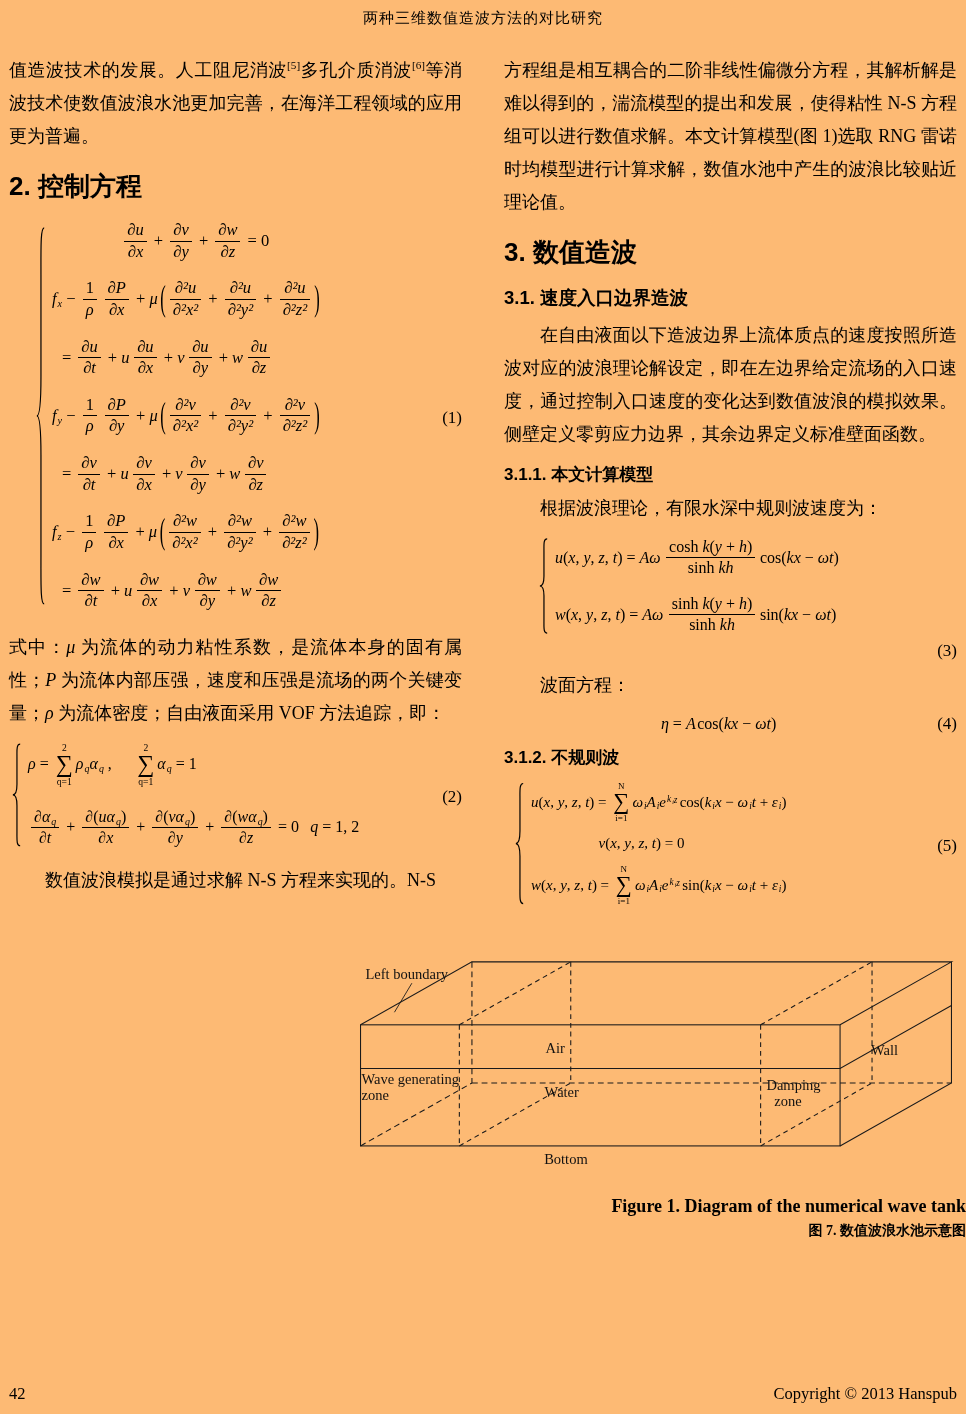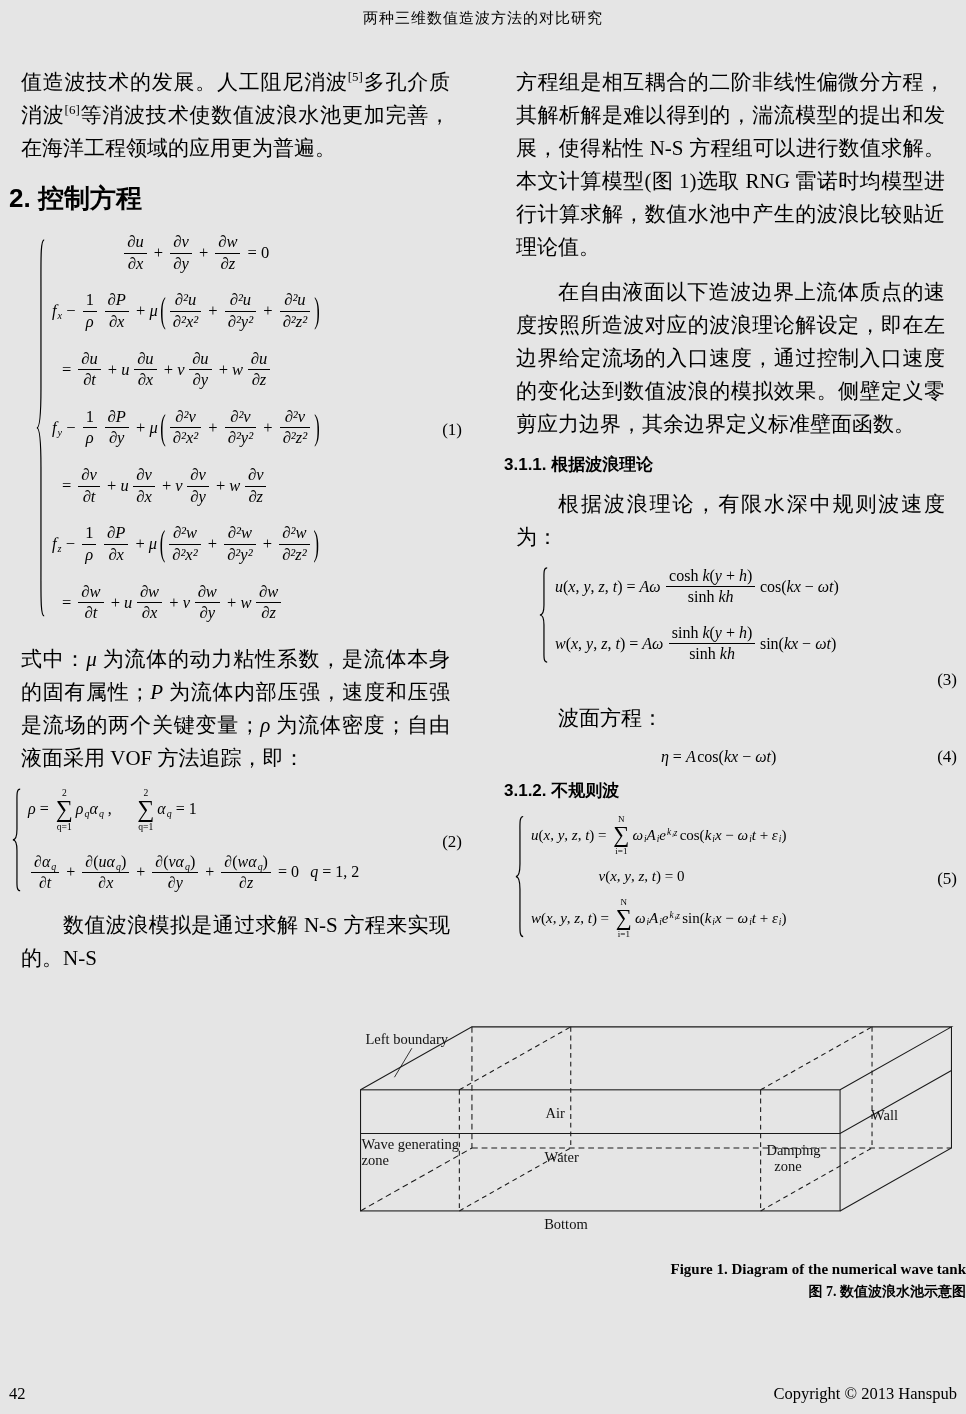"两种三维数值造波方法的对比研究" .page { background: #e5e5e5 -> #fdba74 }
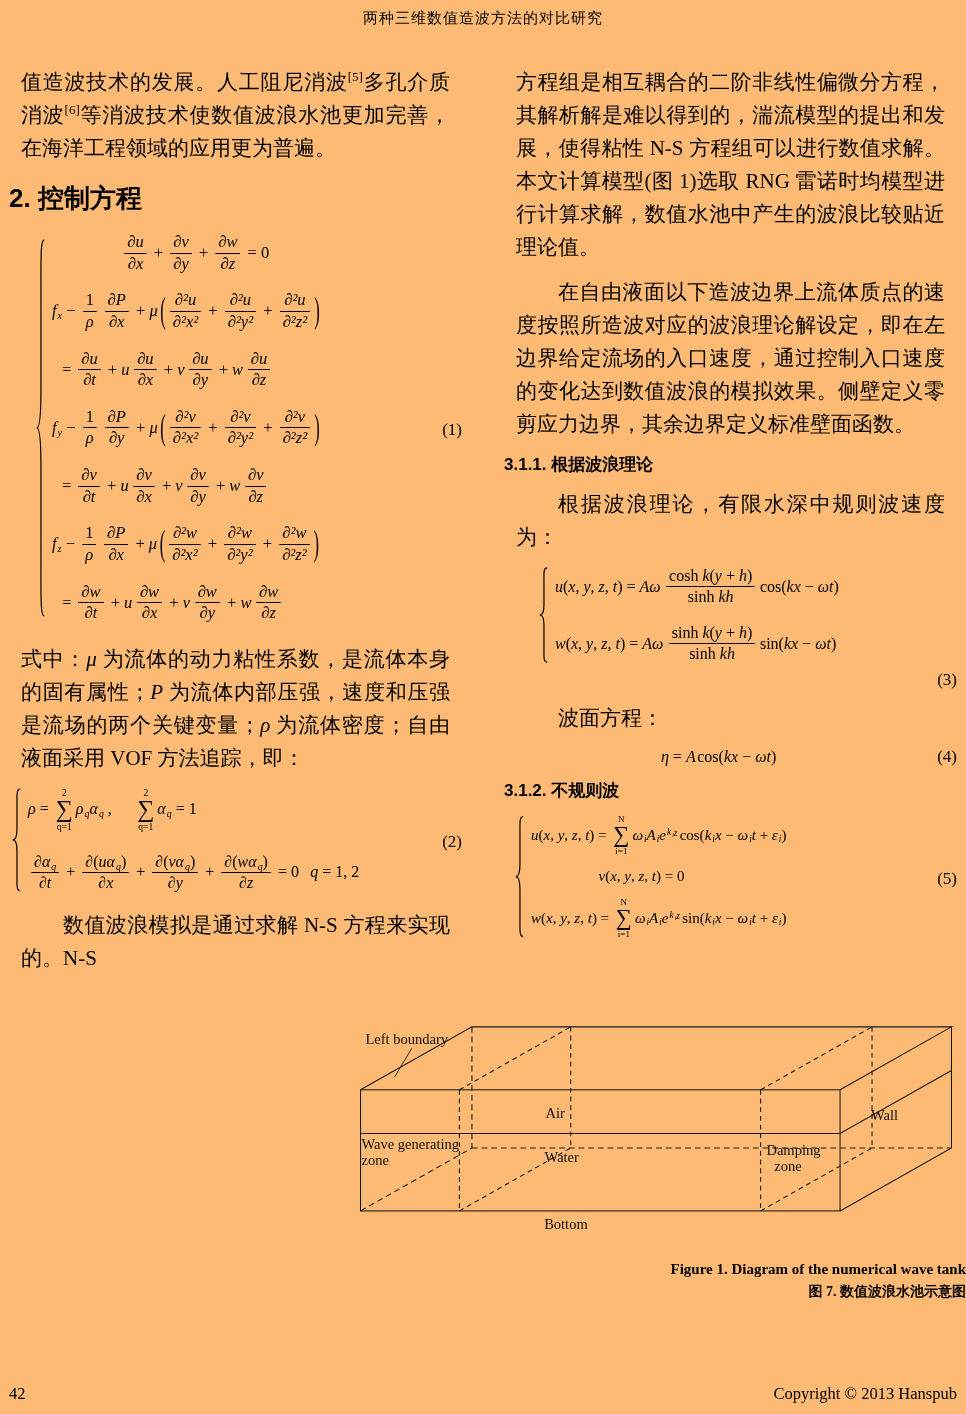"值造波技术的发展。人工阻尼消波[5]多孔介质消波[6]等消波技术使数值波浪水池更" .body-text { font-size: 21px -> 18px; margin: 12px -> 0 }
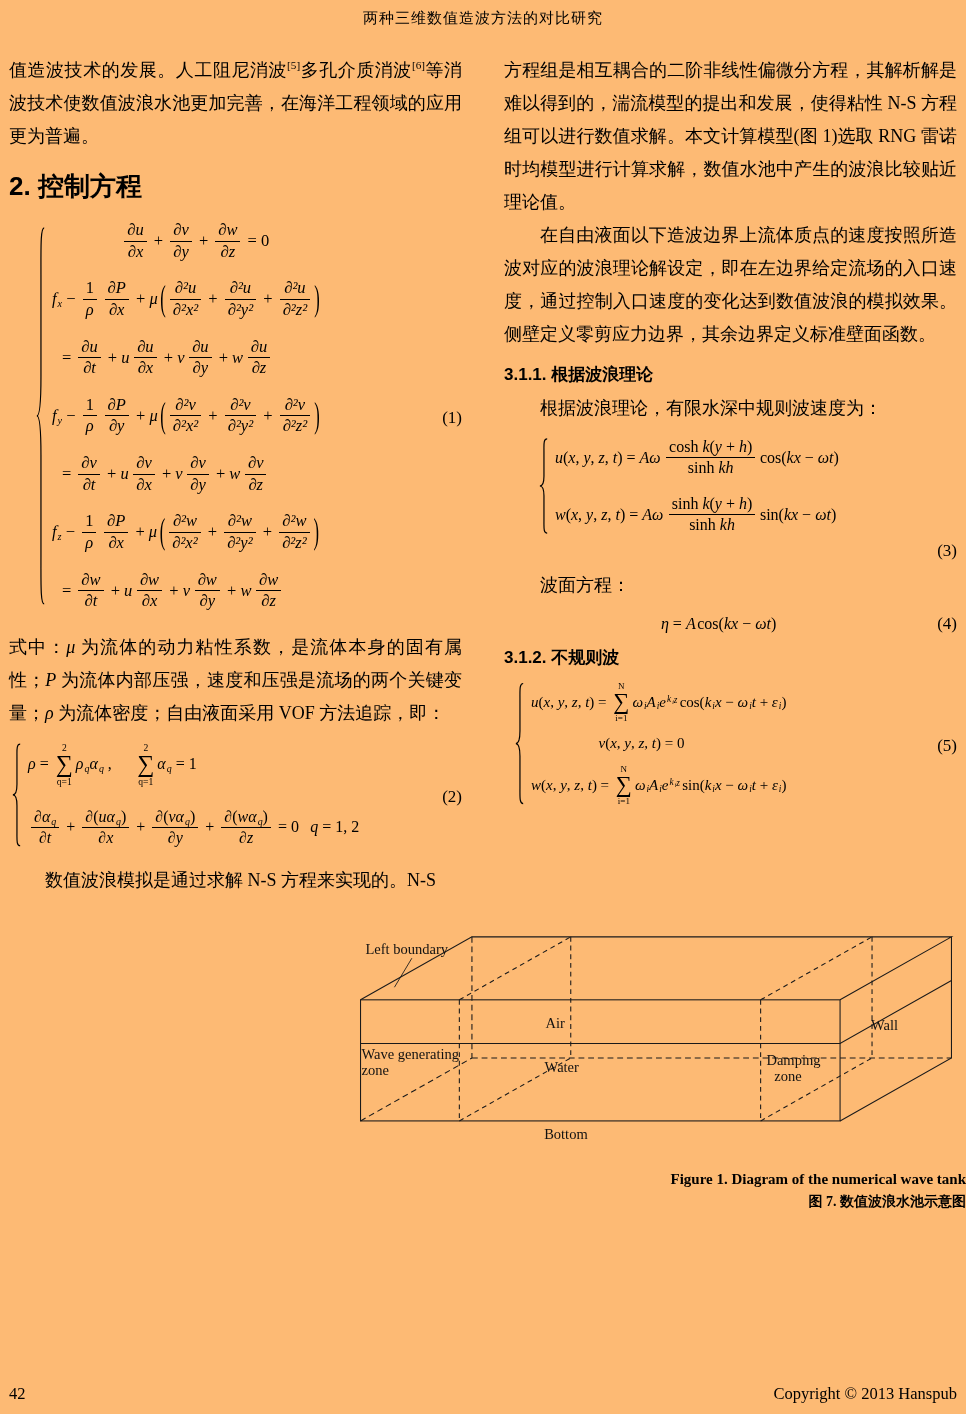"3. 数值造波" h2.h-major { html: none -> <h2>3. 数值造波</h2> }
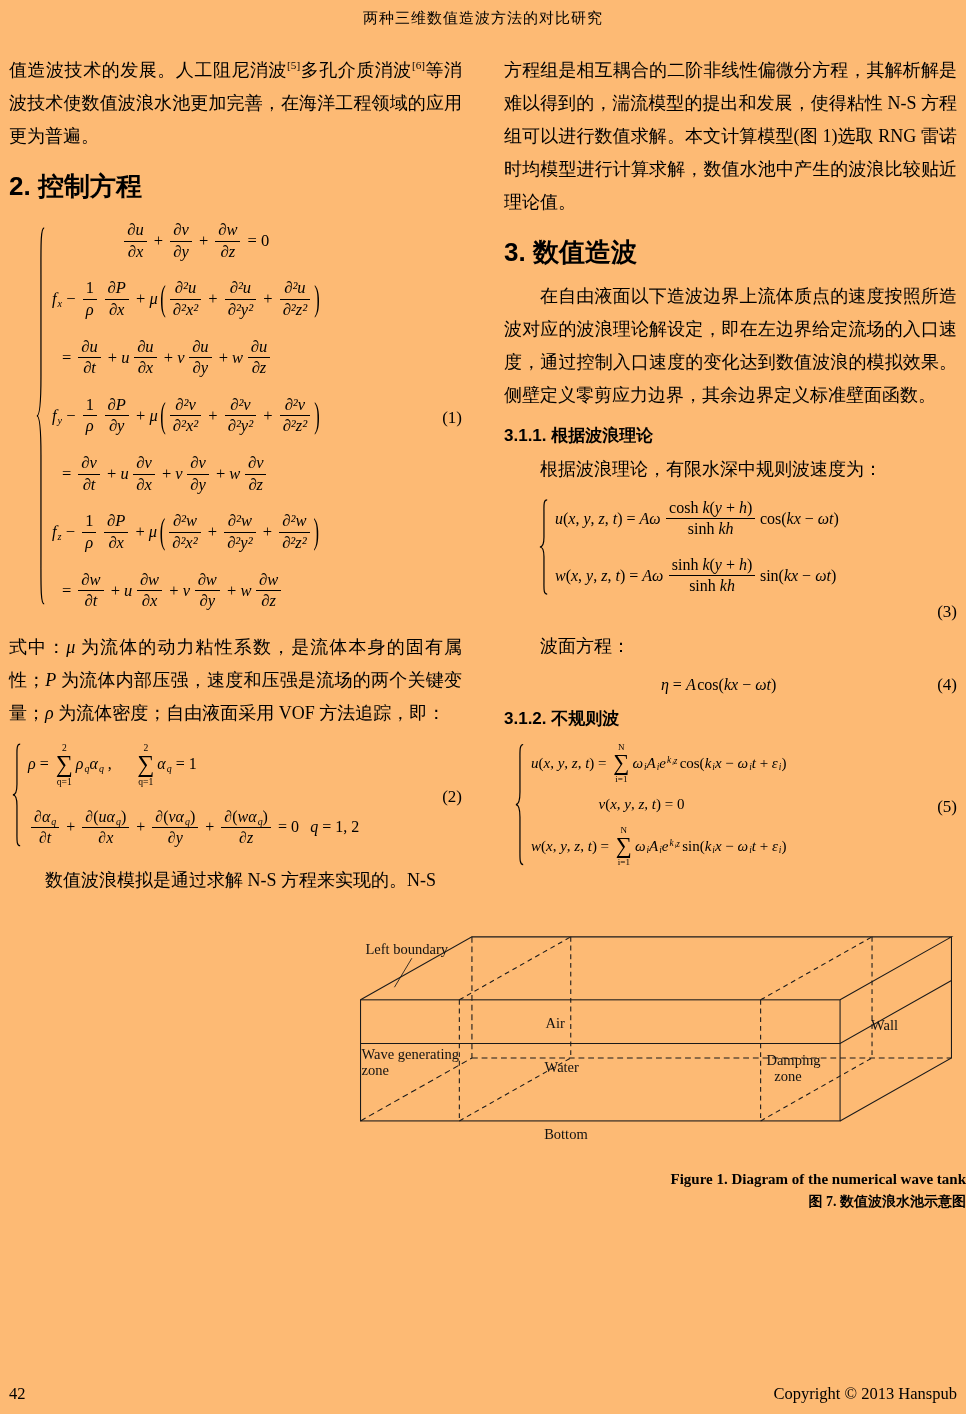"3.1. 速度入口边界造波" h3.h-sub { html: none -> <h3>3.1. 速度入口边界造波</h3> }
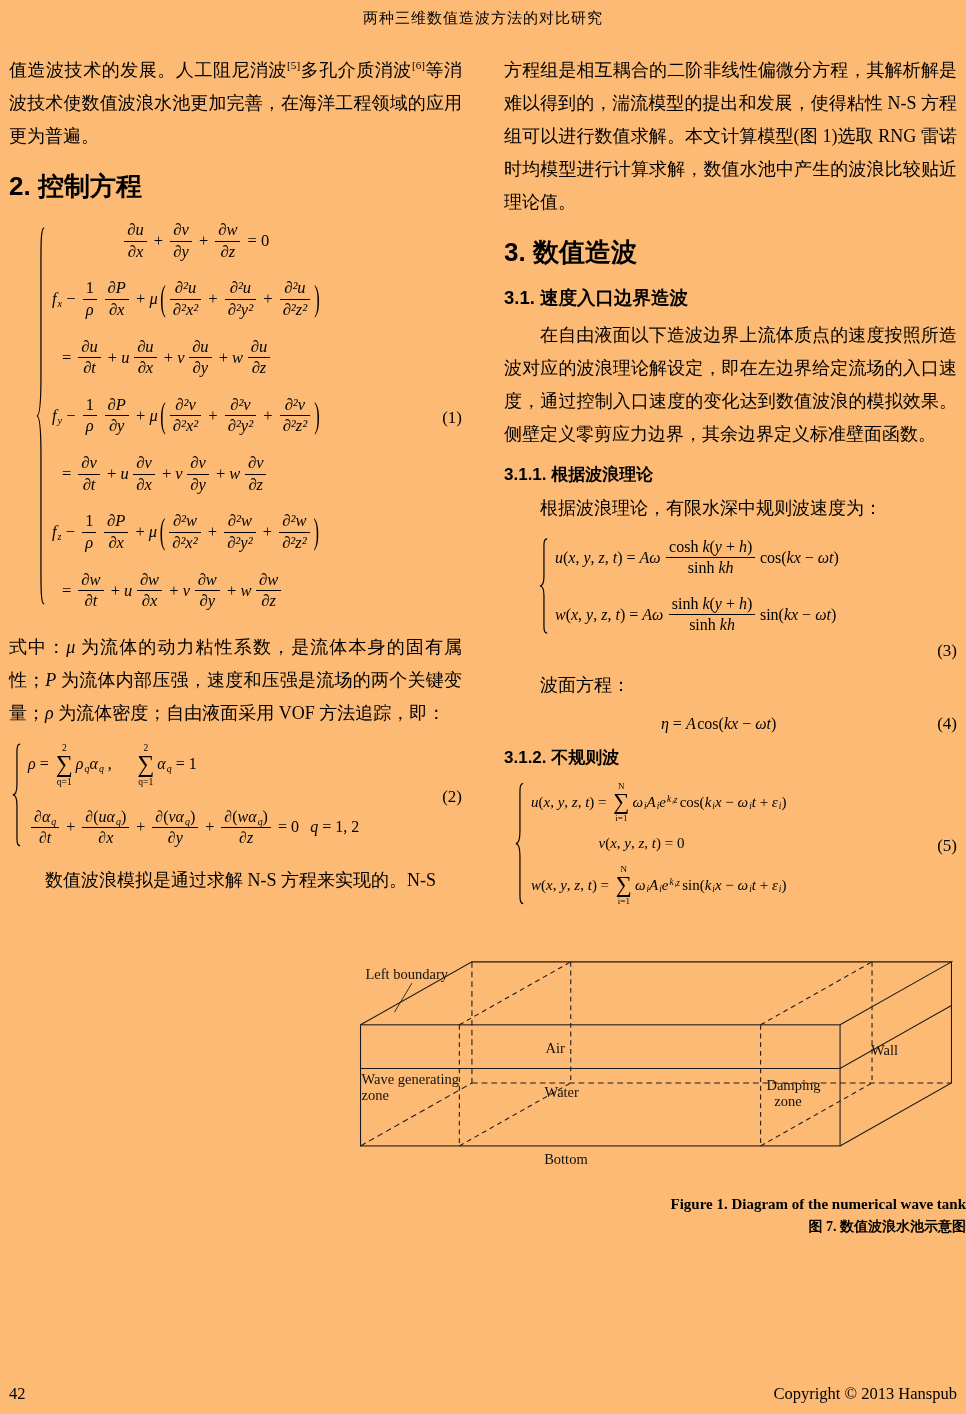"3.1.1. 根据波浪理论" h4.h-subsub { text: 根据波浪理论 -> 本文计算模型 }
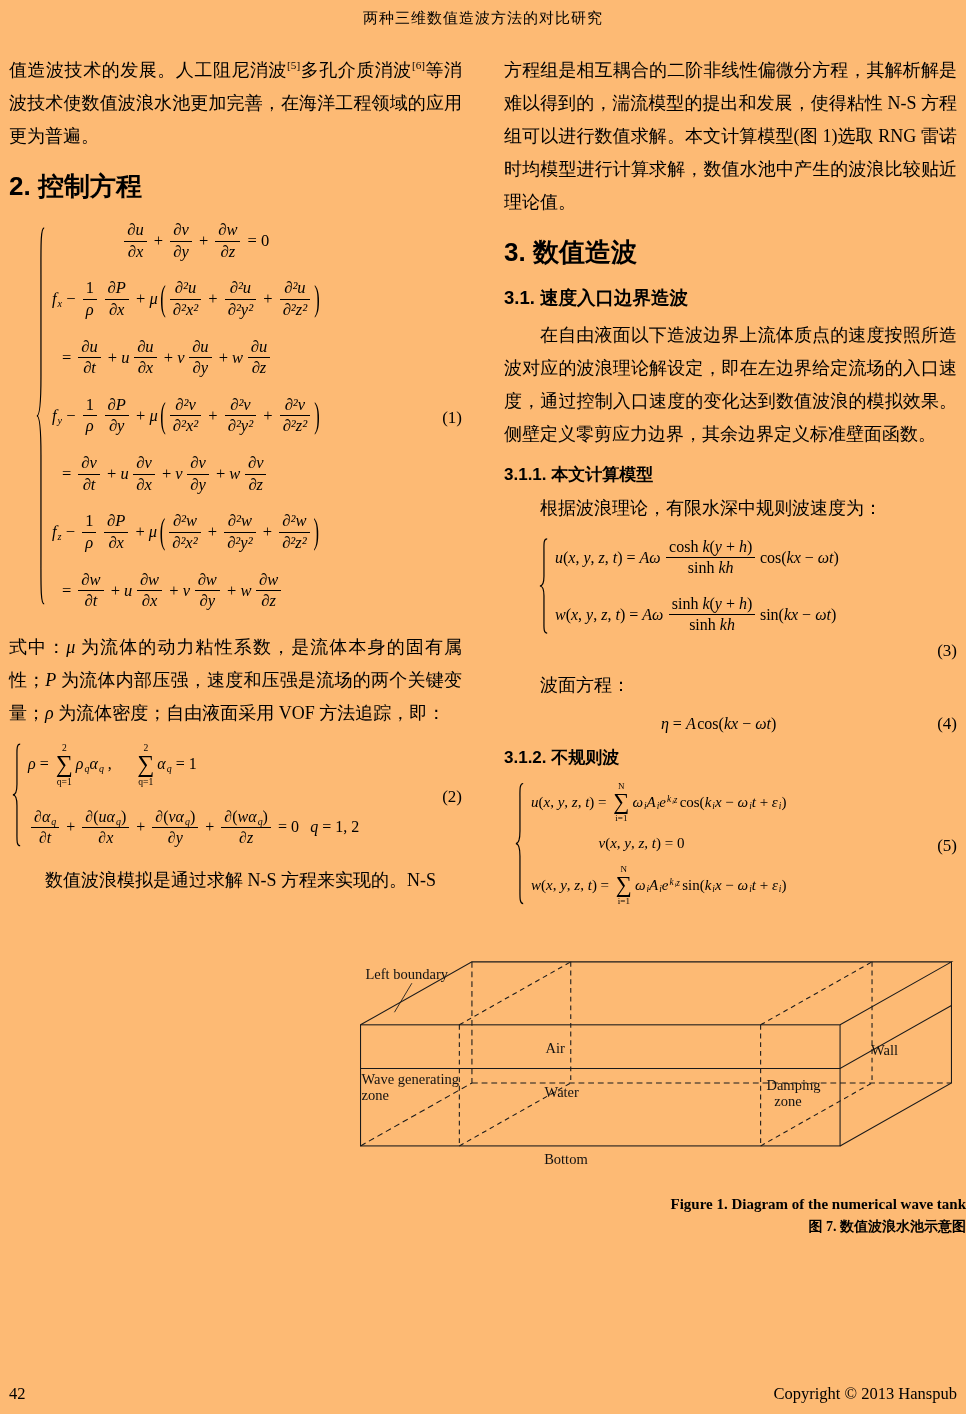"Figure 1. Diagram of the" .caption-en { font-size: 15px -> 18px }
